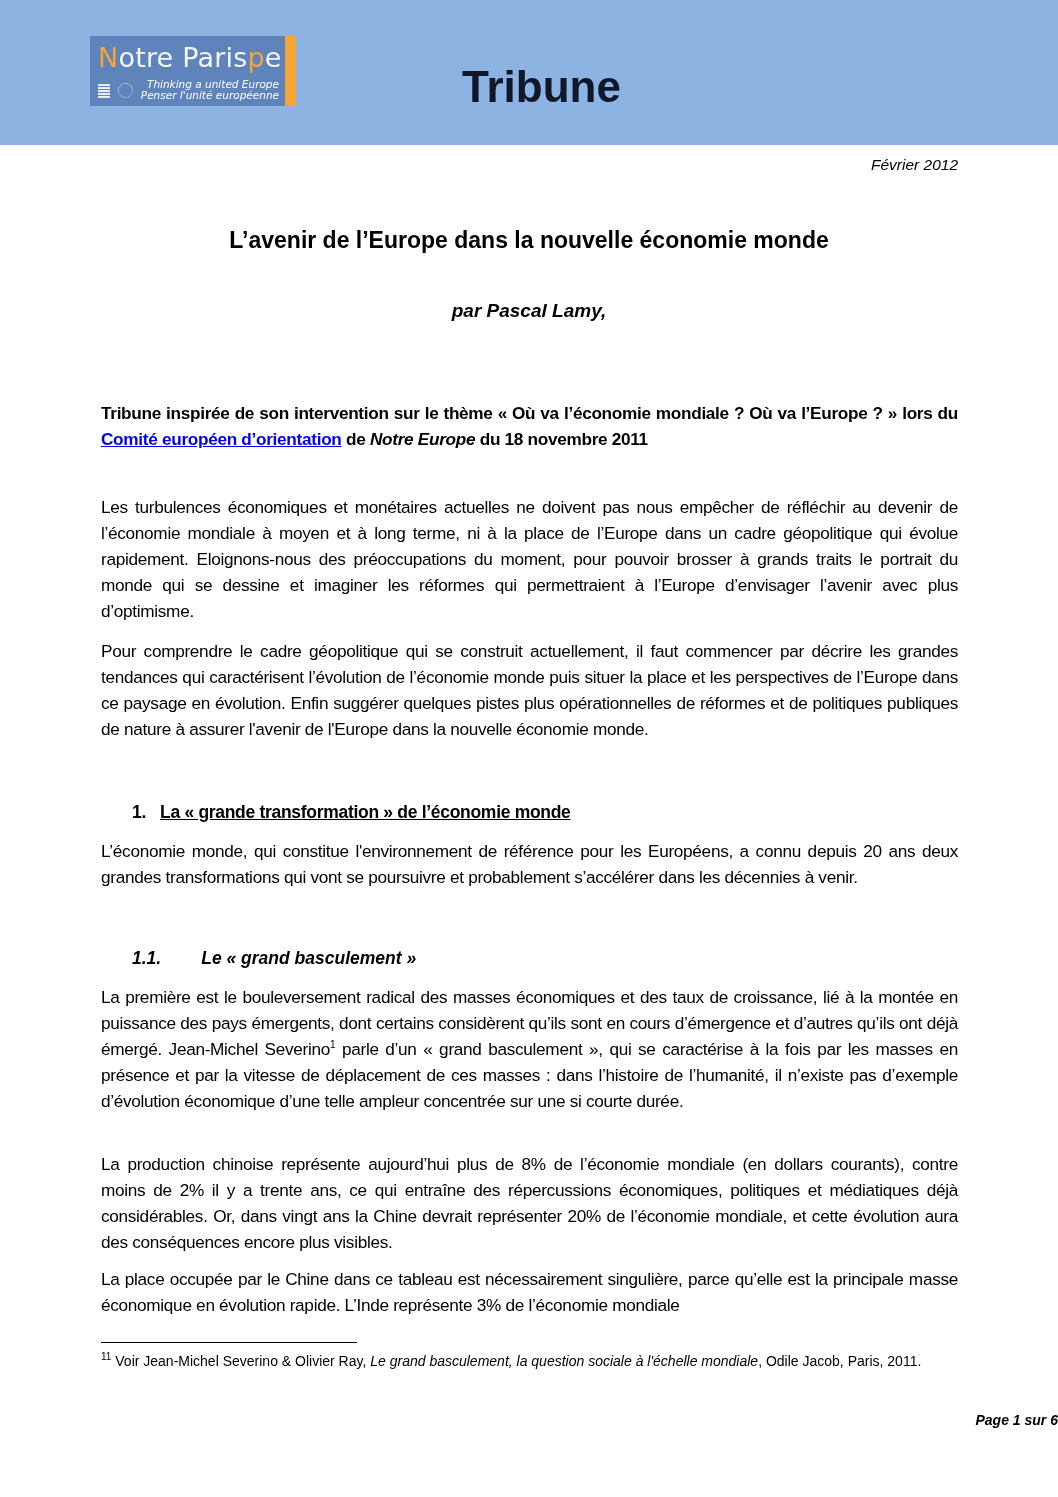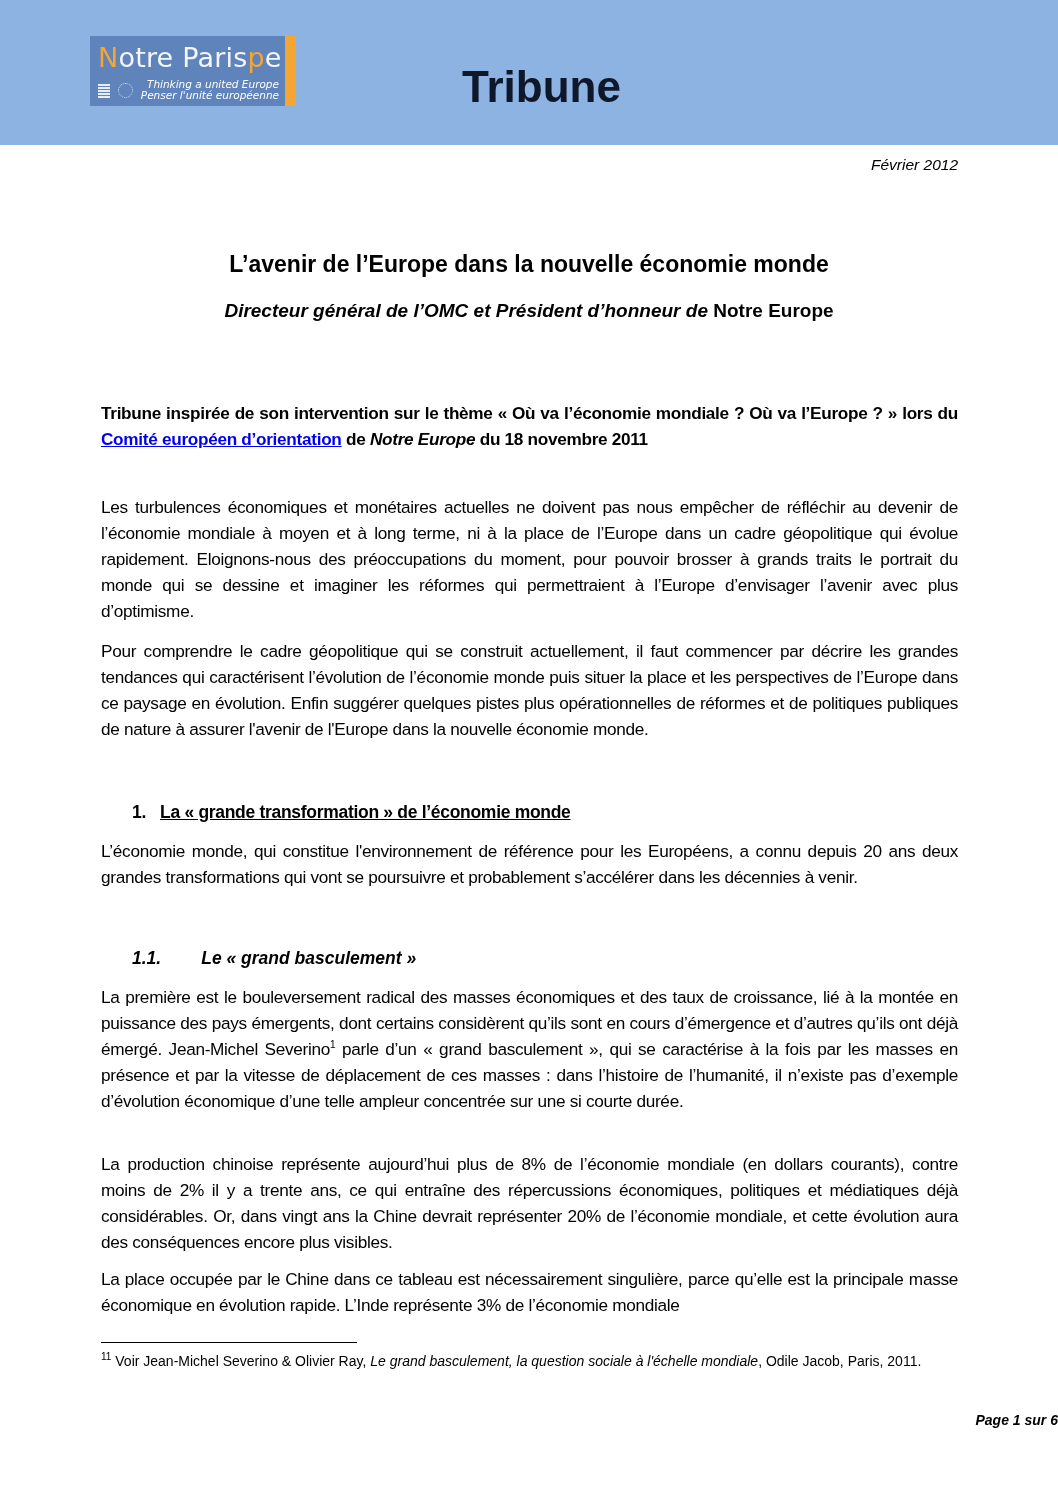"L’avenir de l’Europe dans la" .title { margin-top: 24px -> none }
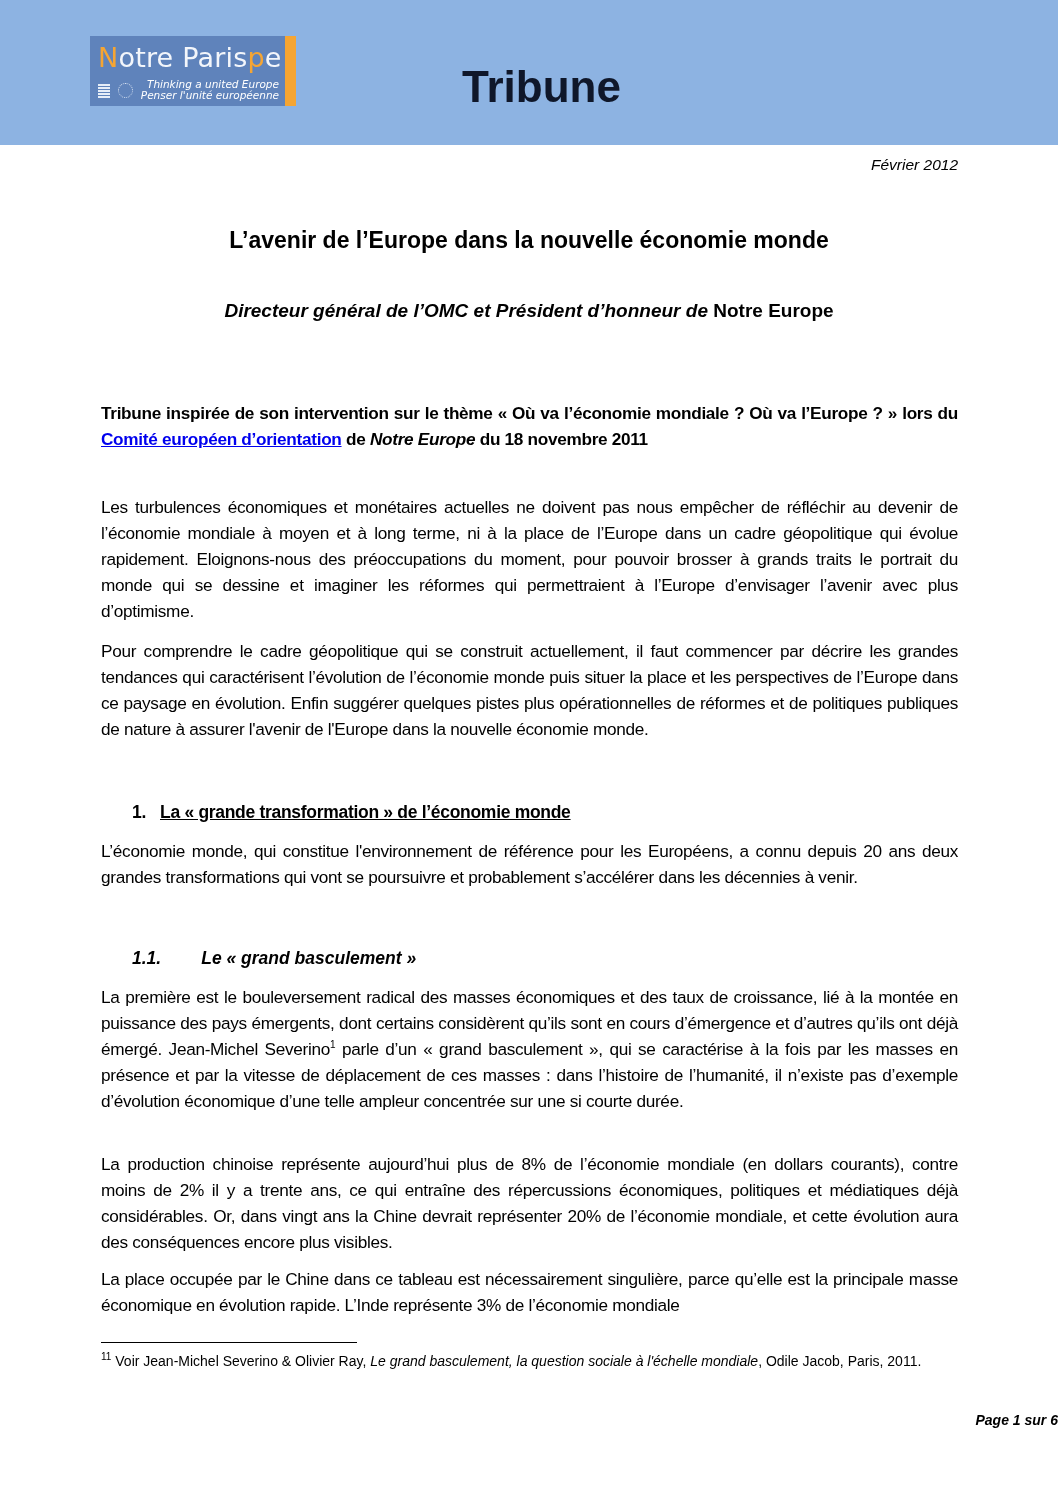"par Pascal Lamy," div { html: none -> <div>par Pascal Lamy,</div> }
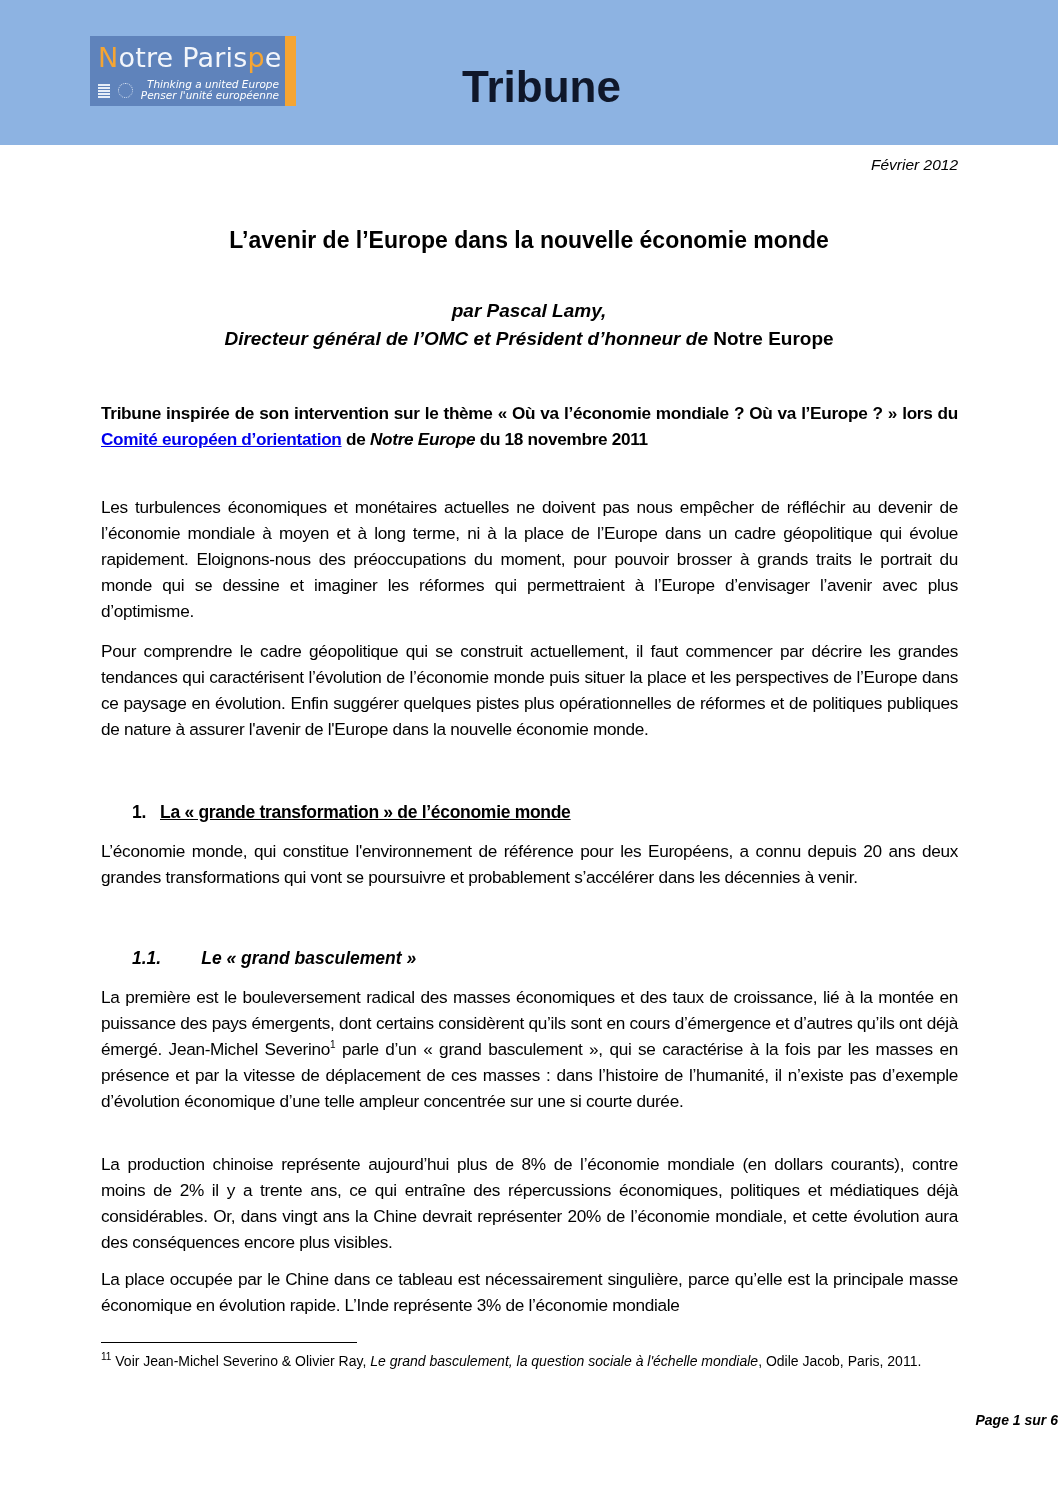"Directeur général de l’OMC et" div { html: <div><span>Directeur général de l’OMC et Président d’honneur de </span><span>Notre Europe</span></div> -> none }
